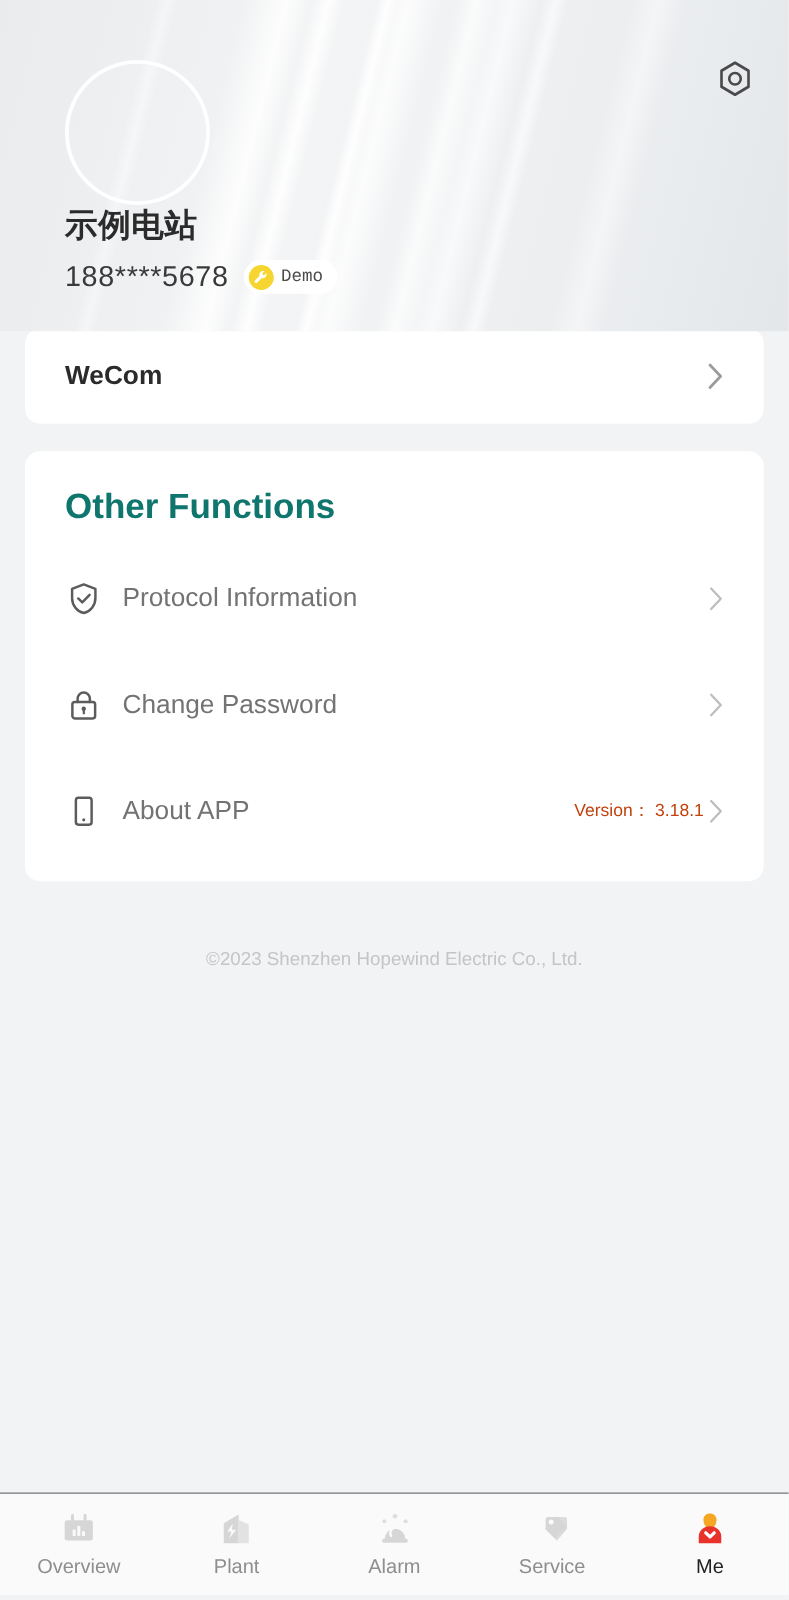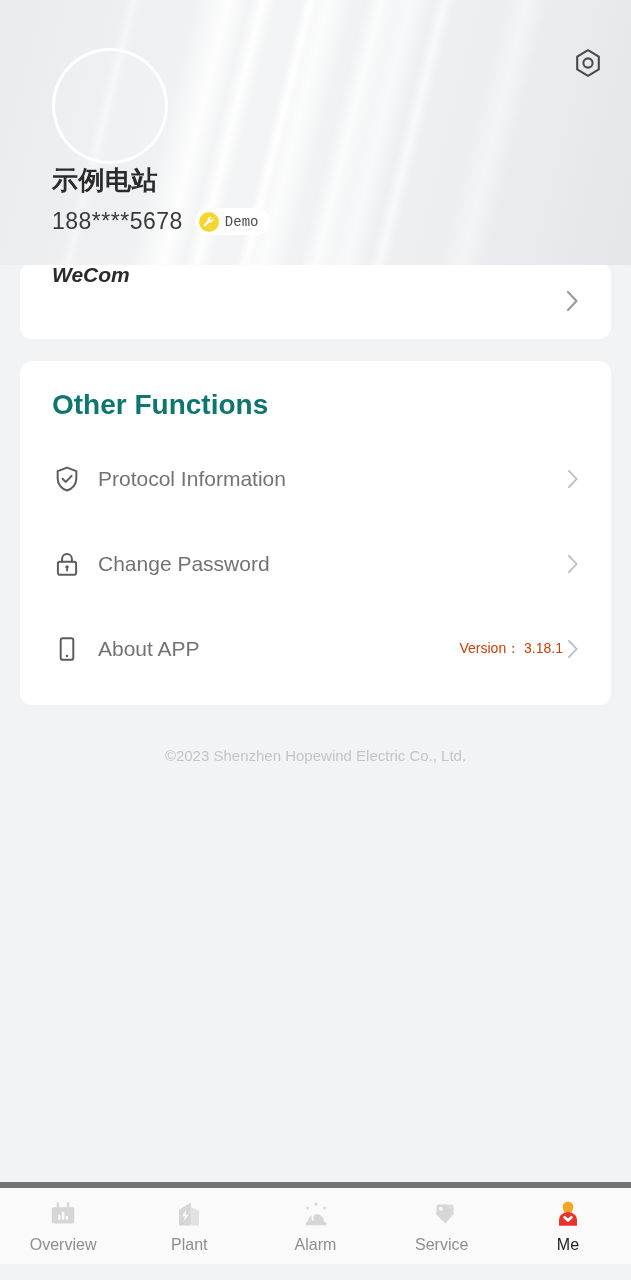"WeCom" .card-wecom { align-items: none -> center; font-style: italic -> none }
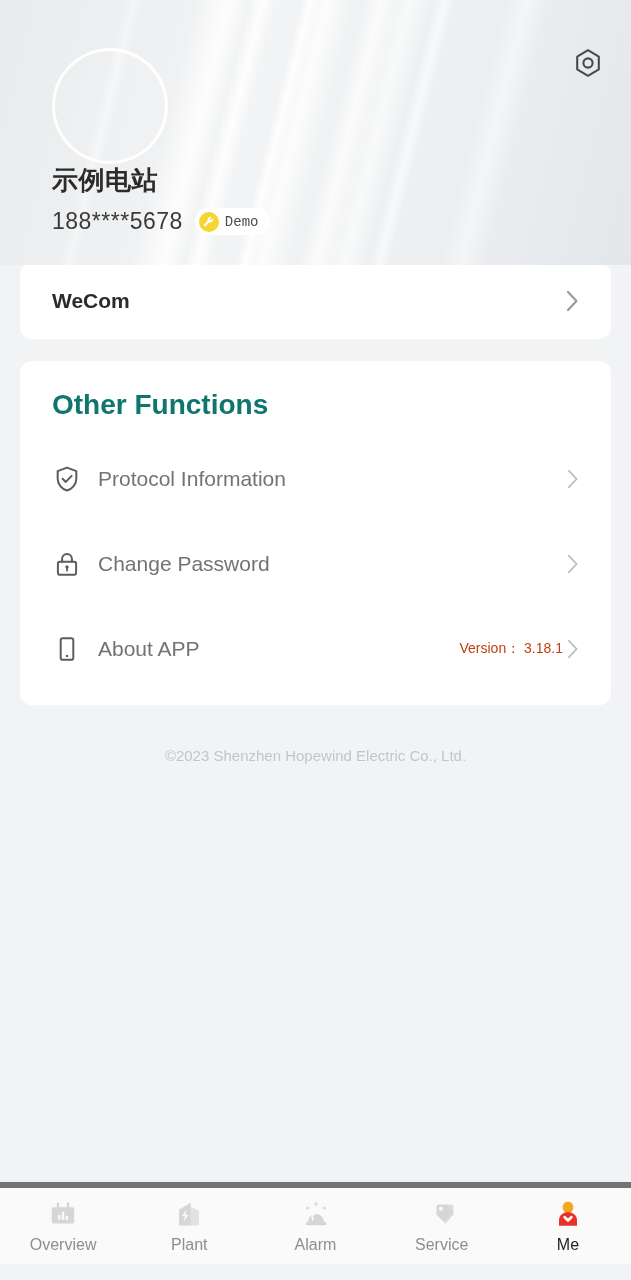"©2023 Shenzhen Hopewind Electric Co.," .copyright { margin-top: 42px -> 54px }
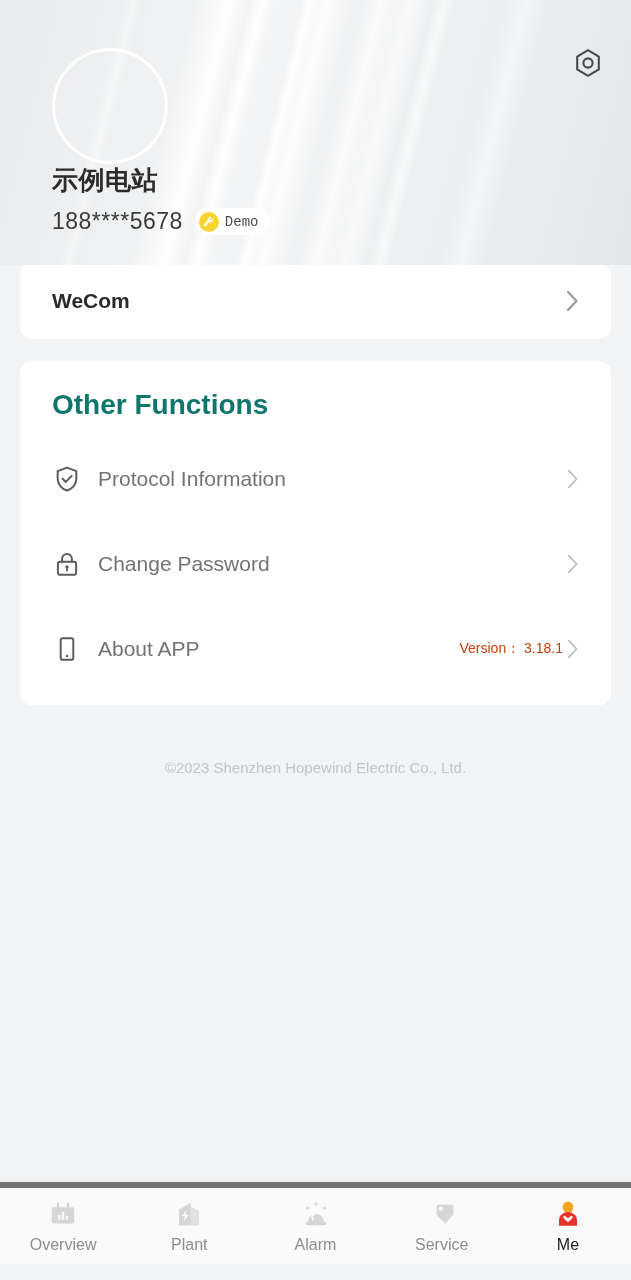"Overview" .tabbar { border-top: 6px solid #737373 -> 1px solid #737373; bottom: 16px -> 4px }
